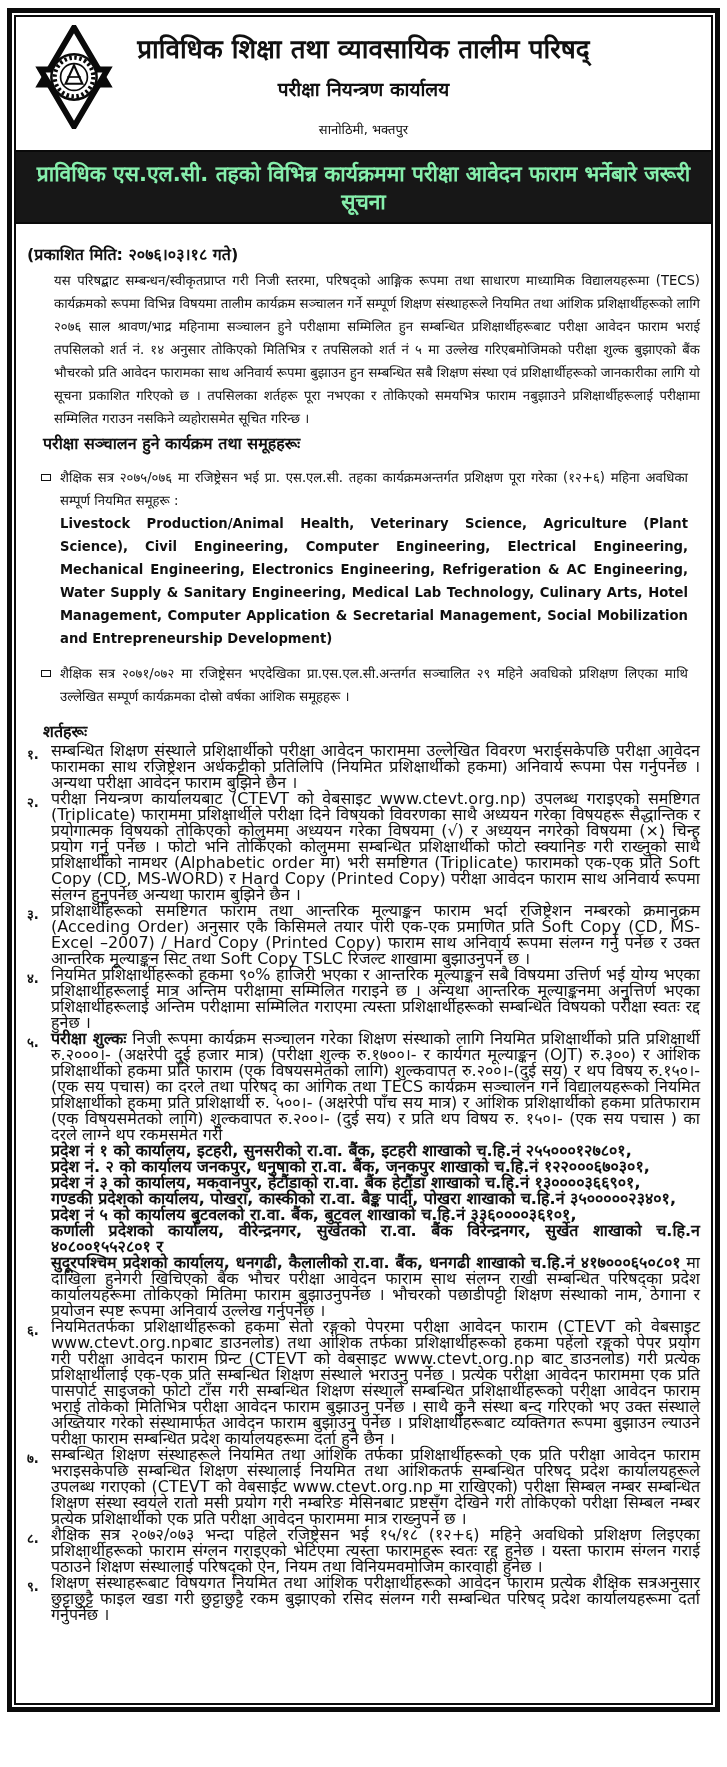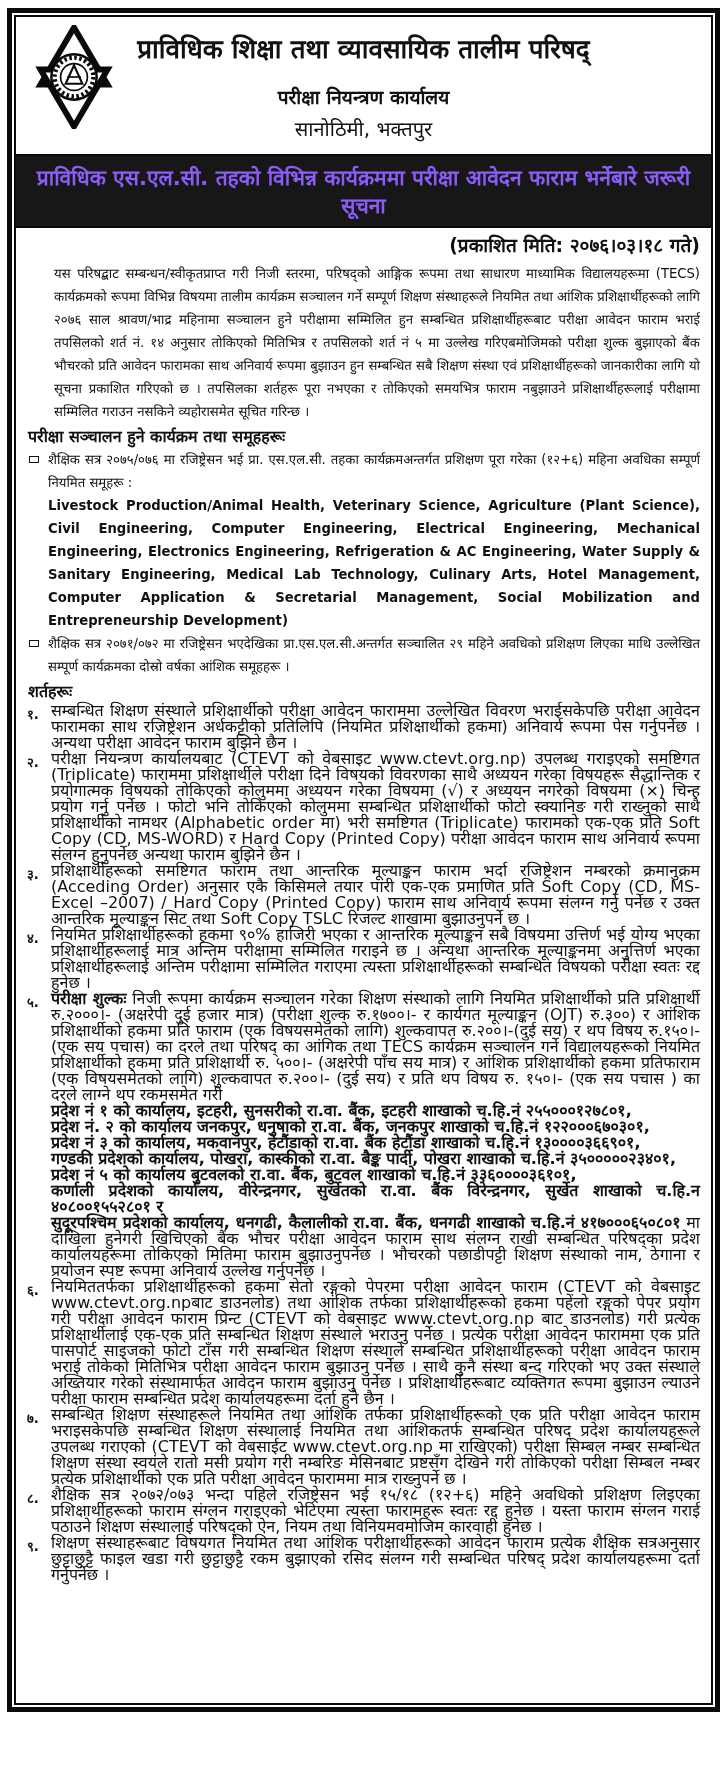"परीक्षा नियन्त्रण कार्यालय" .h-line2 { margin-top: 18px -> 10px }
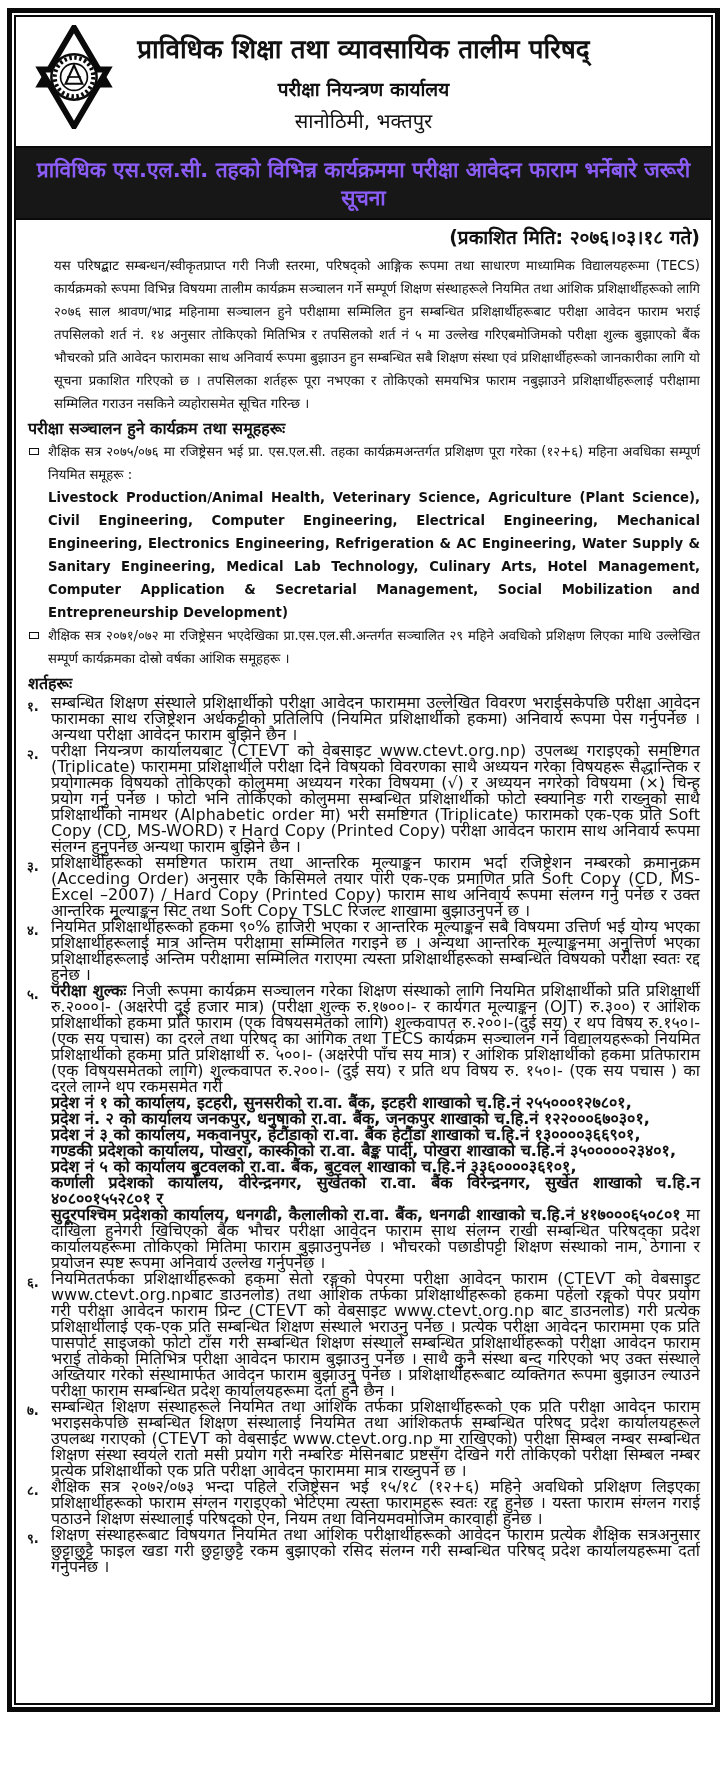"सानोठिमी, भक्तपुर" .h-line3 { font-size: 20px -> 13px; margin-top: 5px -> 18px }
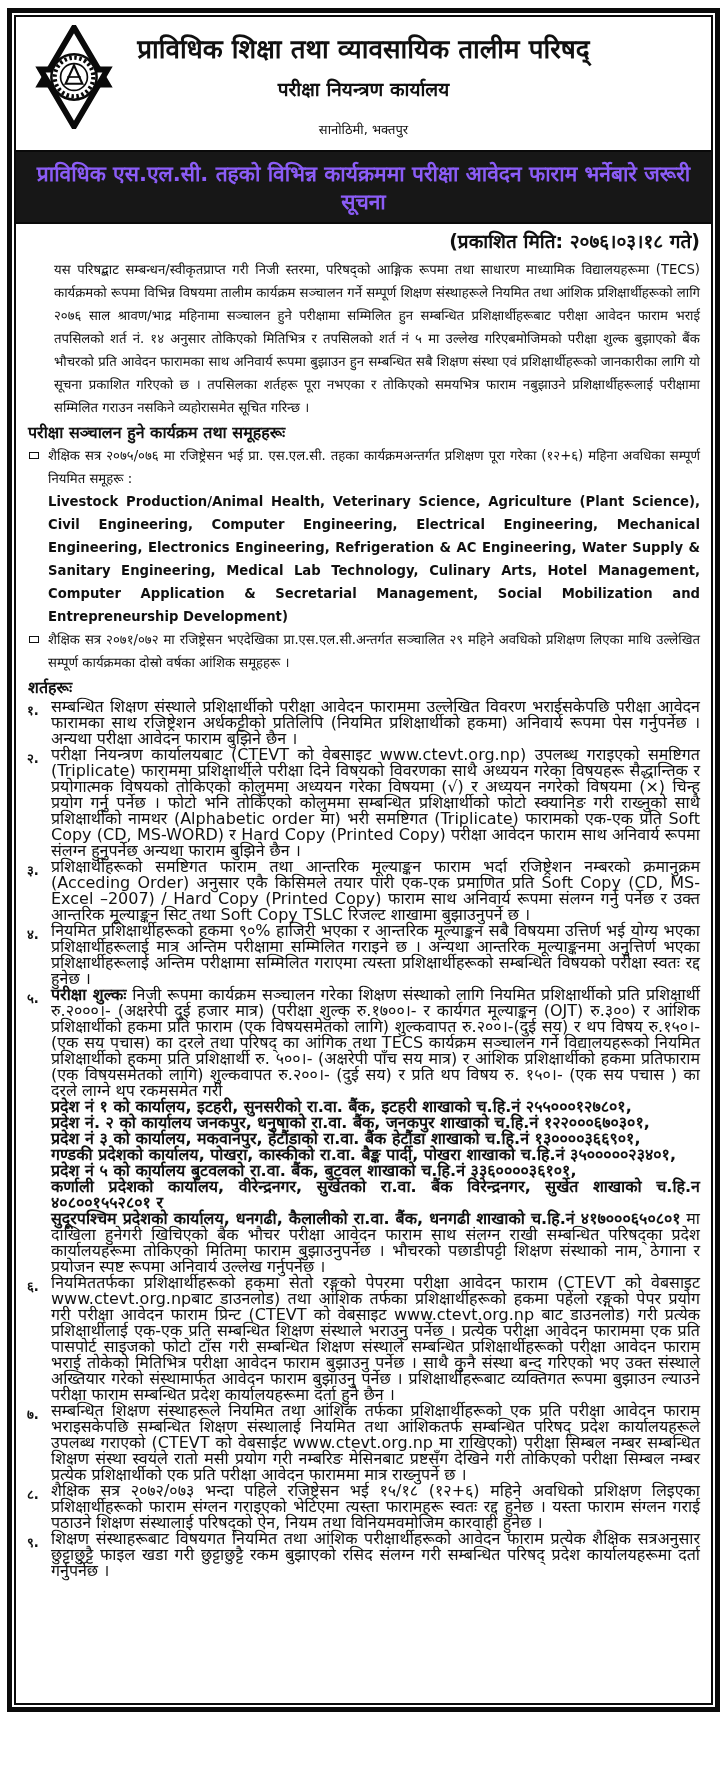"प्राविधिक एस.एल.सी. तहको विभिन्न" .banner { color: #8b5cf6 -> #86efac }
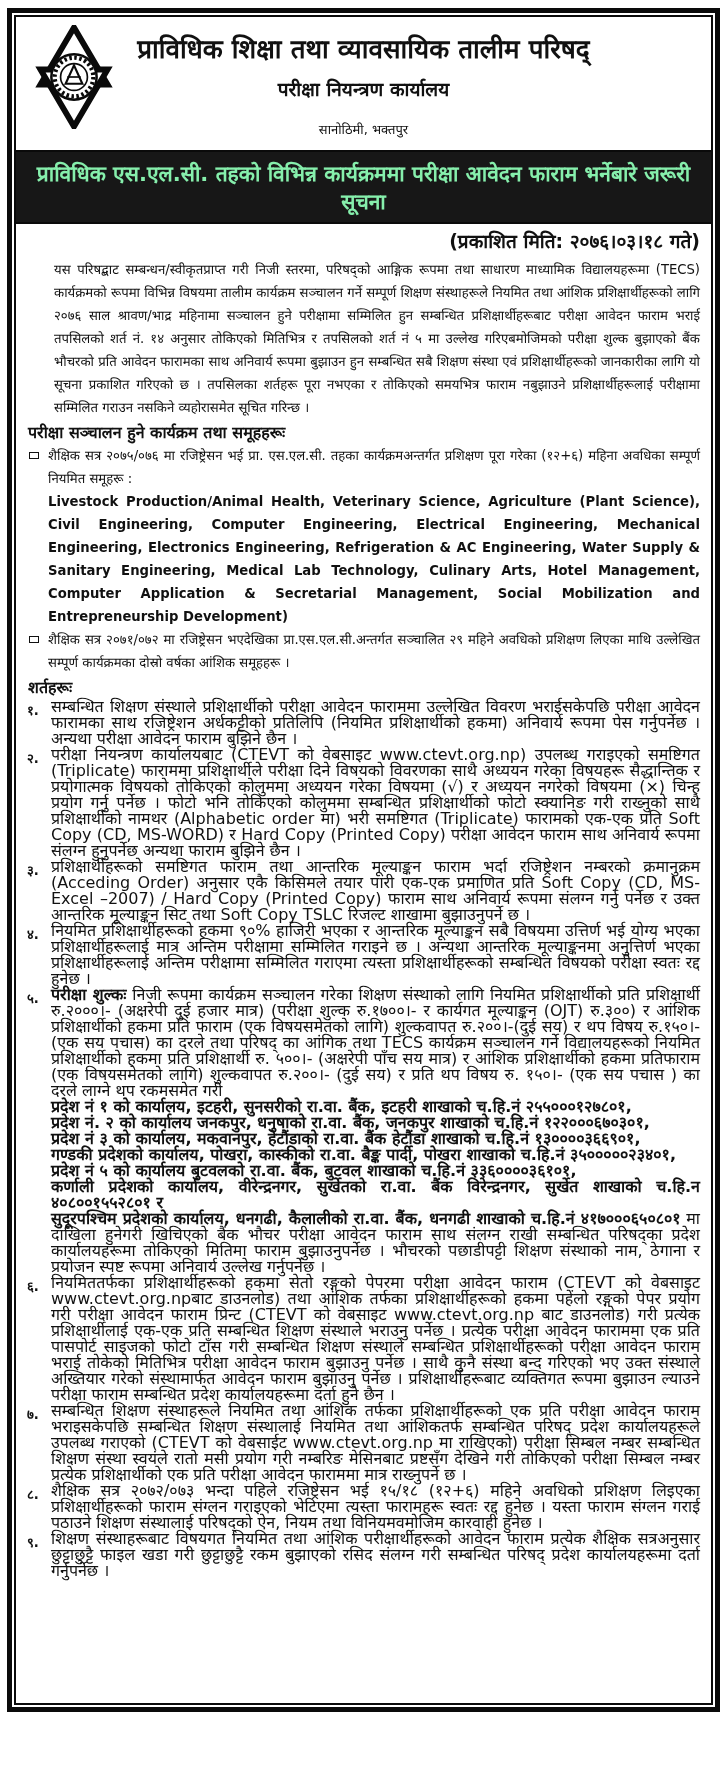"(प्रकाशित मिति: २०७६।०३।१८ गते)" .published { font-size: 19px -> 16px; margin: 0 0 4px -> 15px 0 4px; text-align: right -> left }
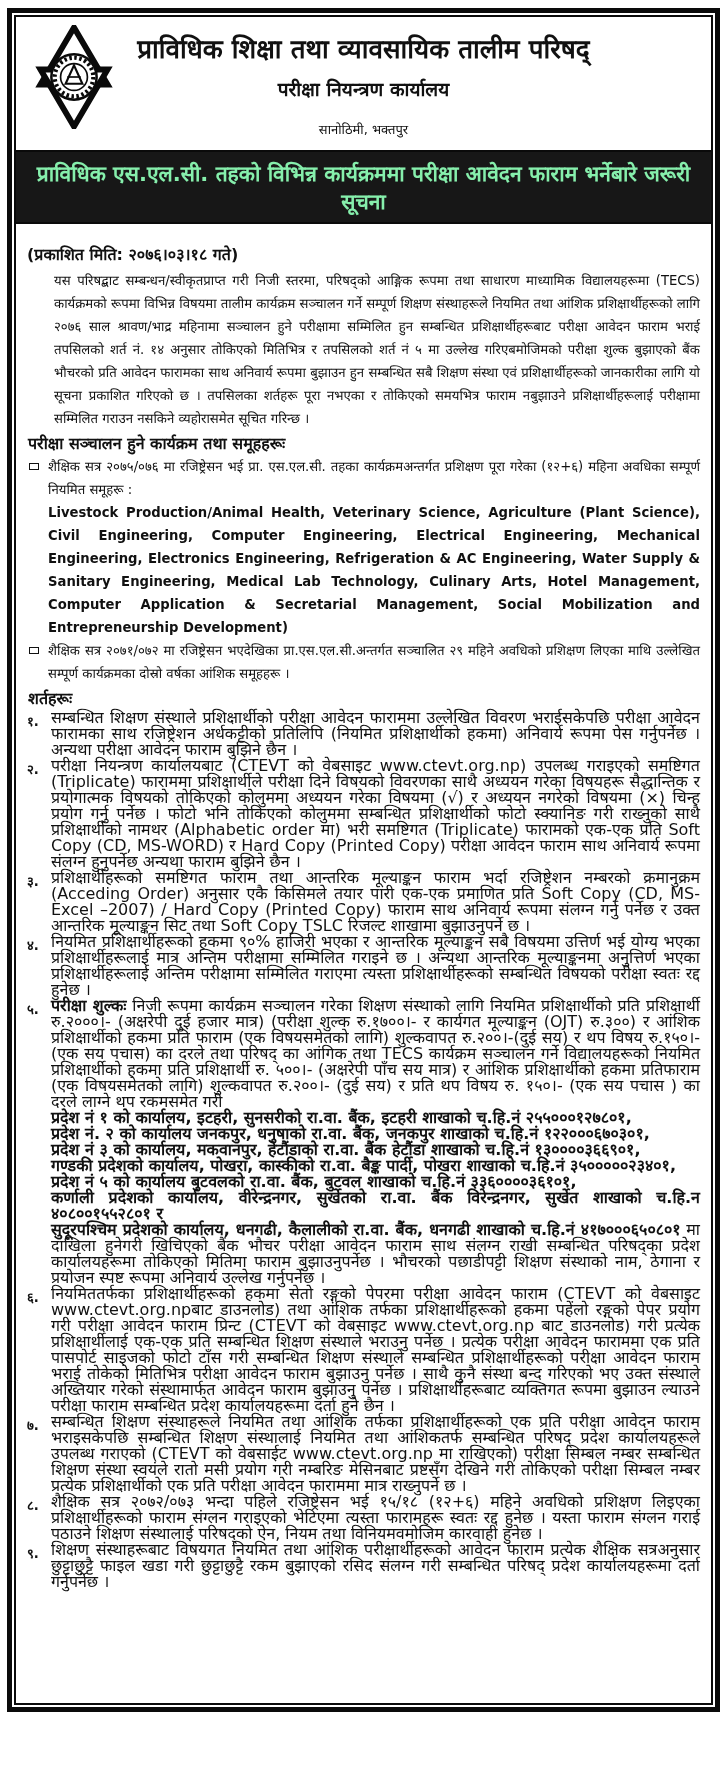"परीक्षा सञ्चालन हुने कार्यक्रम तथा" .sec-head { margin: 2px 1px 1px -> 2px 16px 1px }
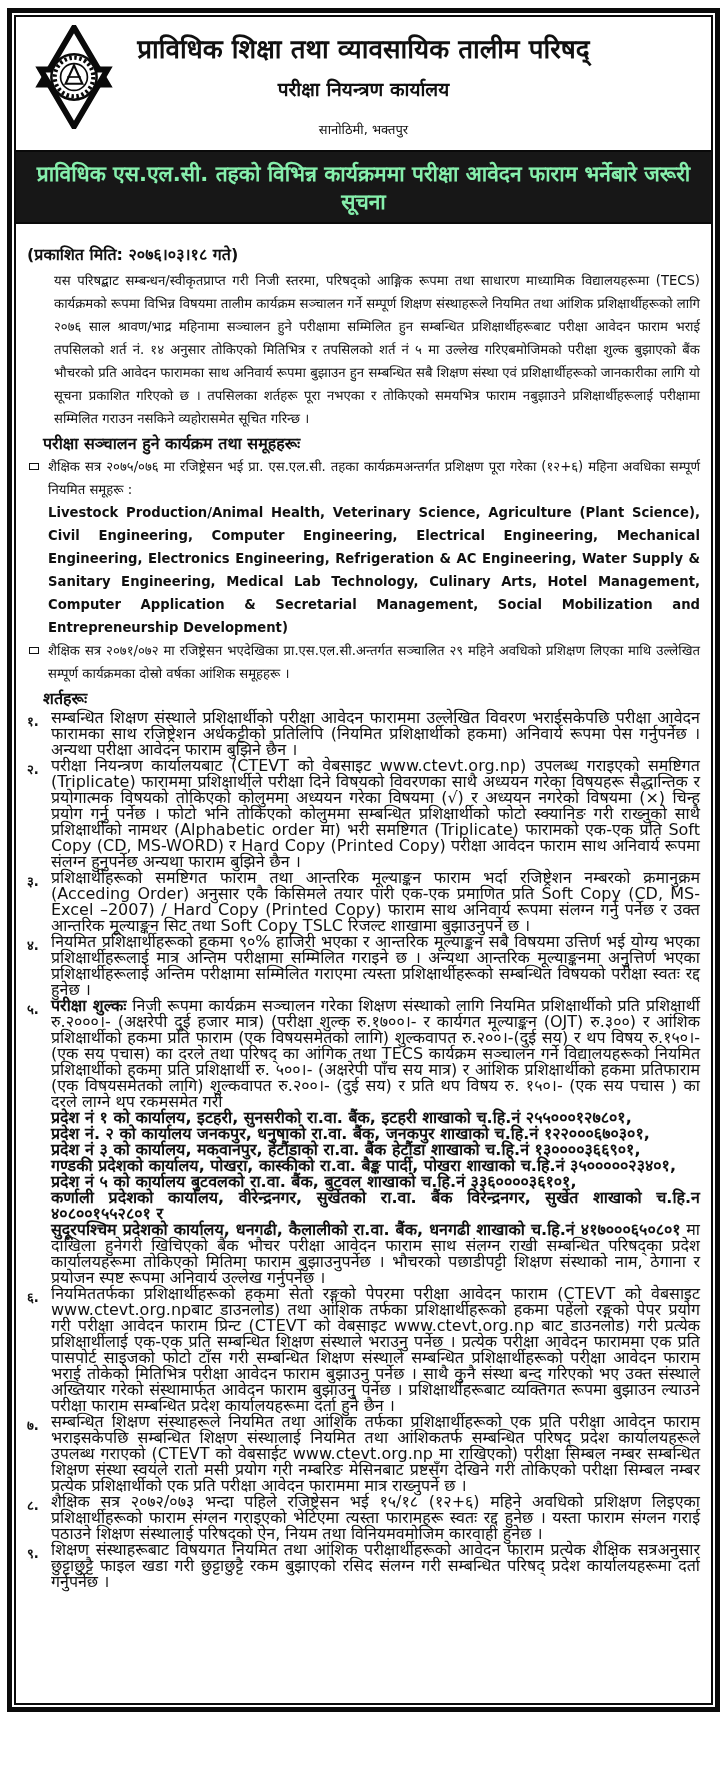"शैक्षिक सत्र २०७५/०७६ मा रजिष्ट्रेसन" .prog-item { margin: 0 -> 12px }
